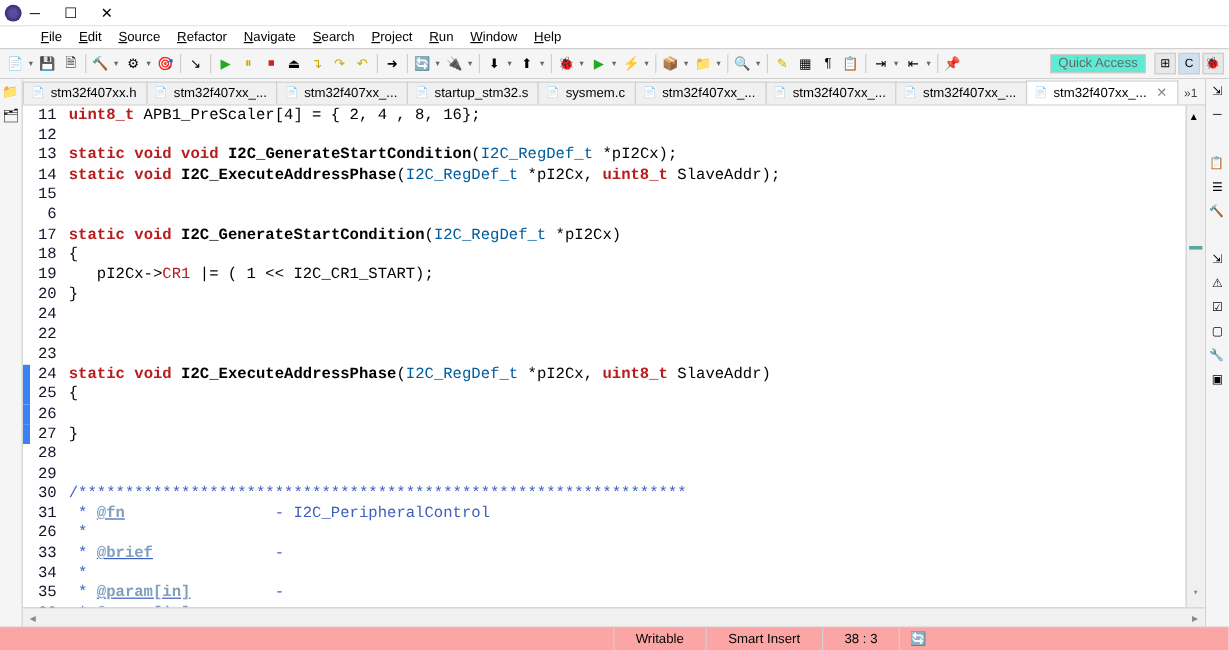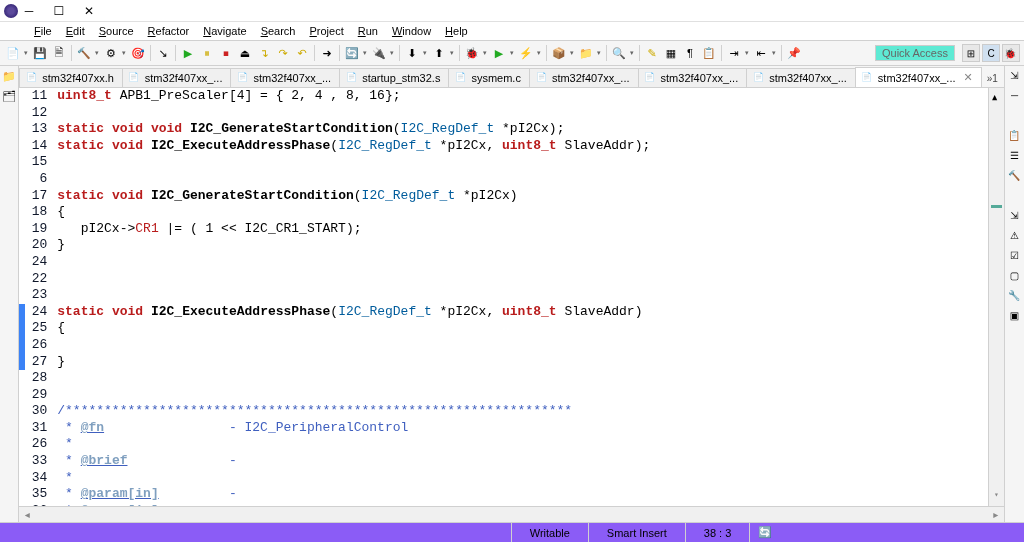"Writable" .status { background: #8b5cf6 -> #fca5a5 }
